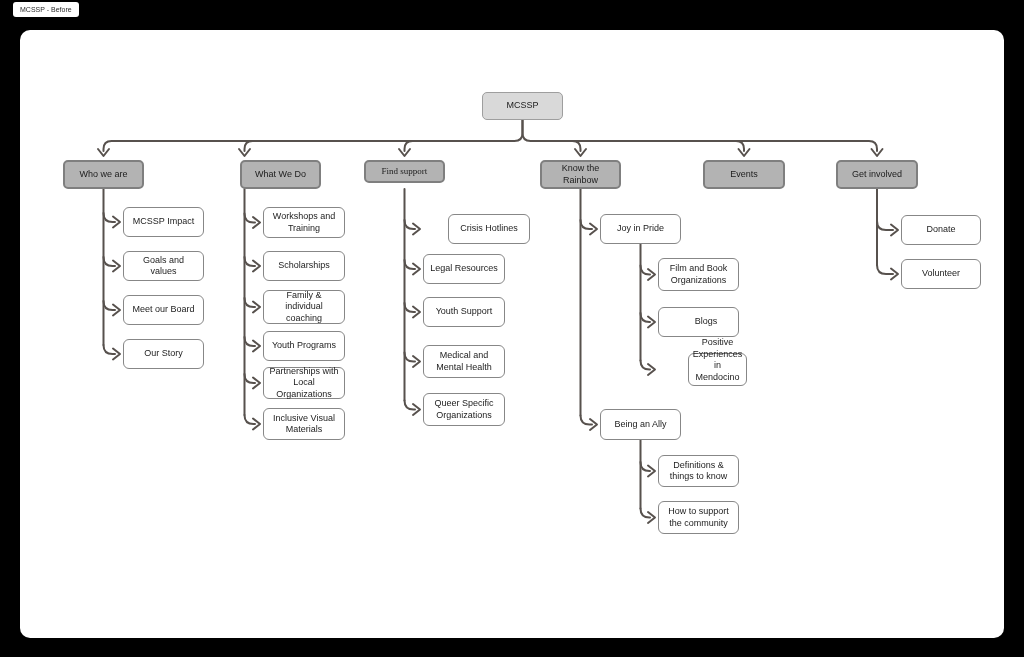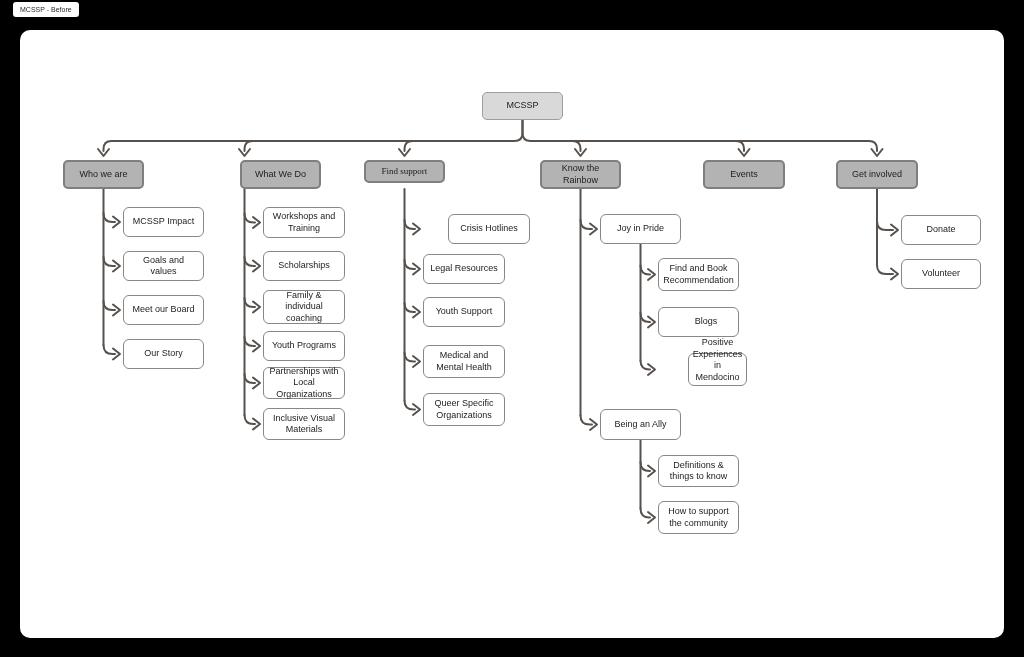"Find and Book Recommendation" span { text: Find and Book Recommendation -> Film and Book Organizations }
